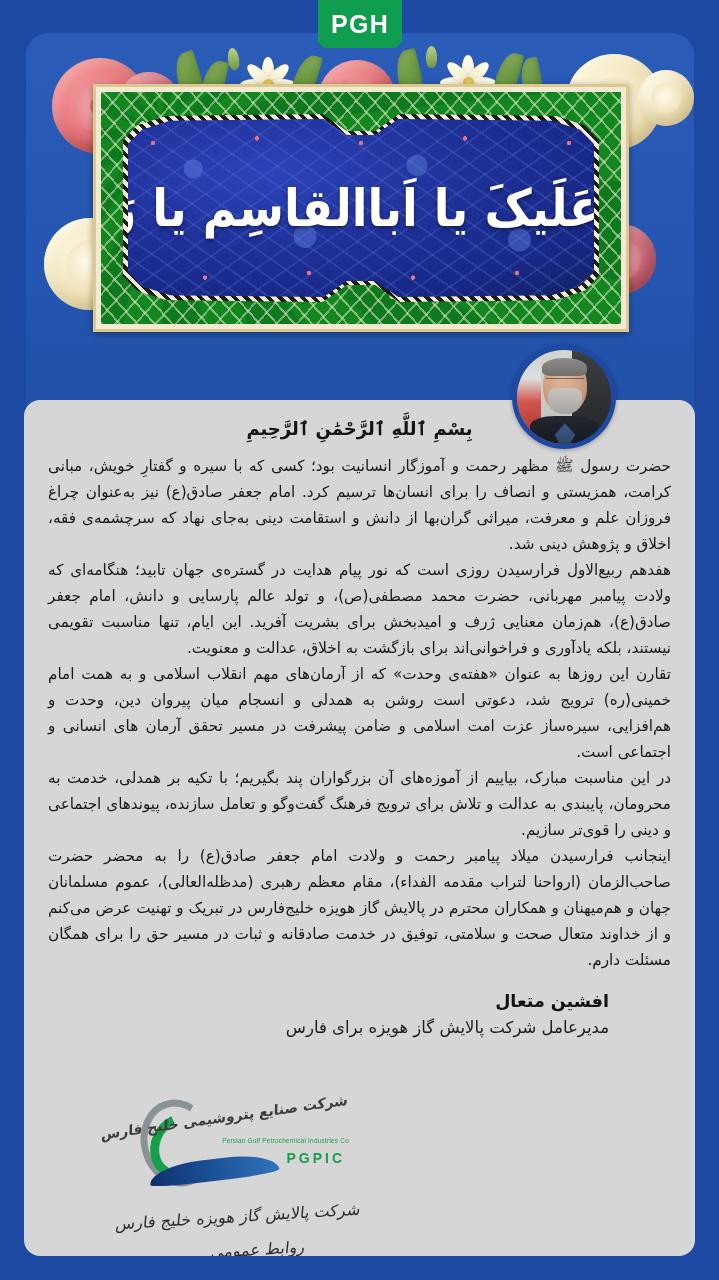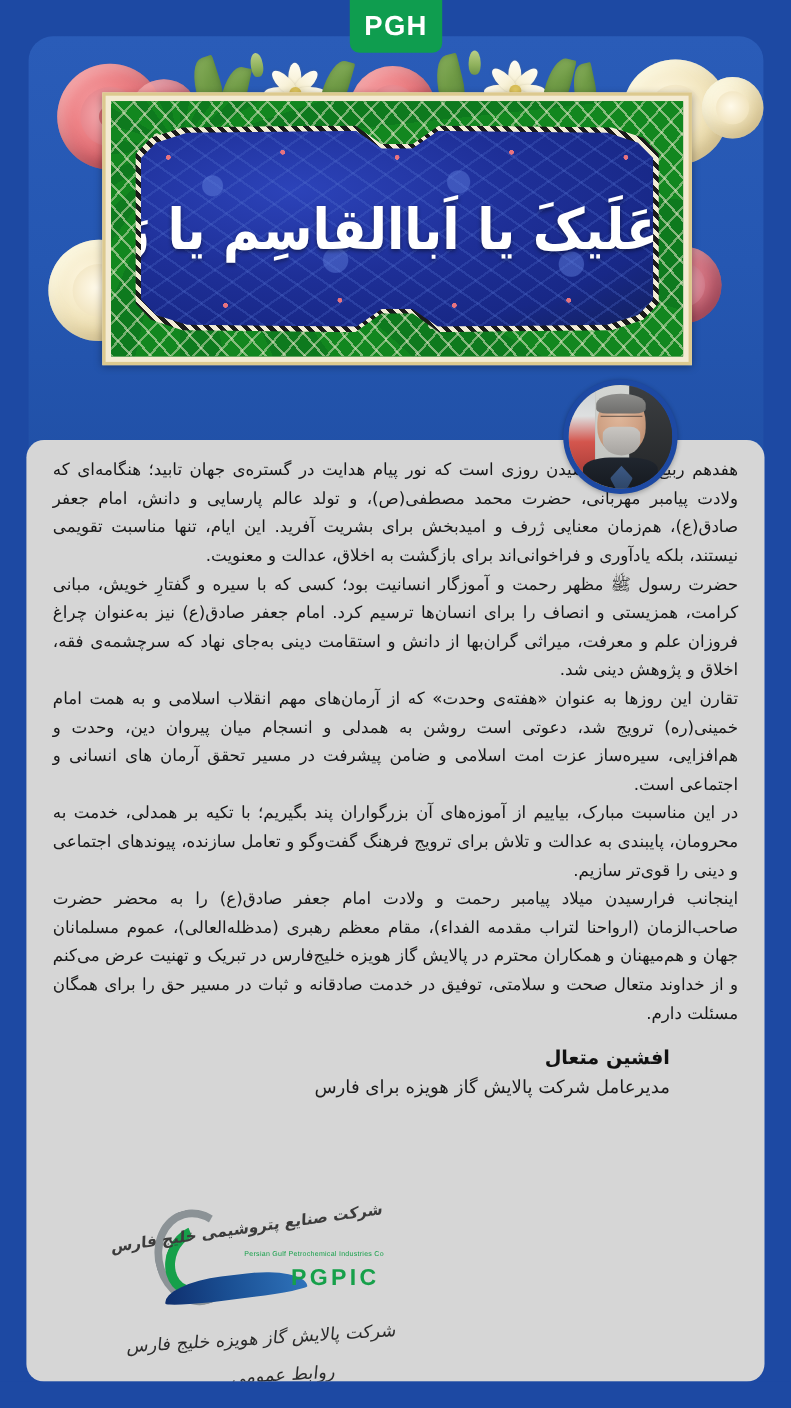"بِسْمِ ٱللَّهِ ٱلرَّحْمَٰنِ ٱلرَّحِيمِ" div.bismillah { html: none -> <div>بِسْمِ ٱللَّهِ ٱلرَّحْمَٰنِ ٱلرَّحِيمِ</div> }
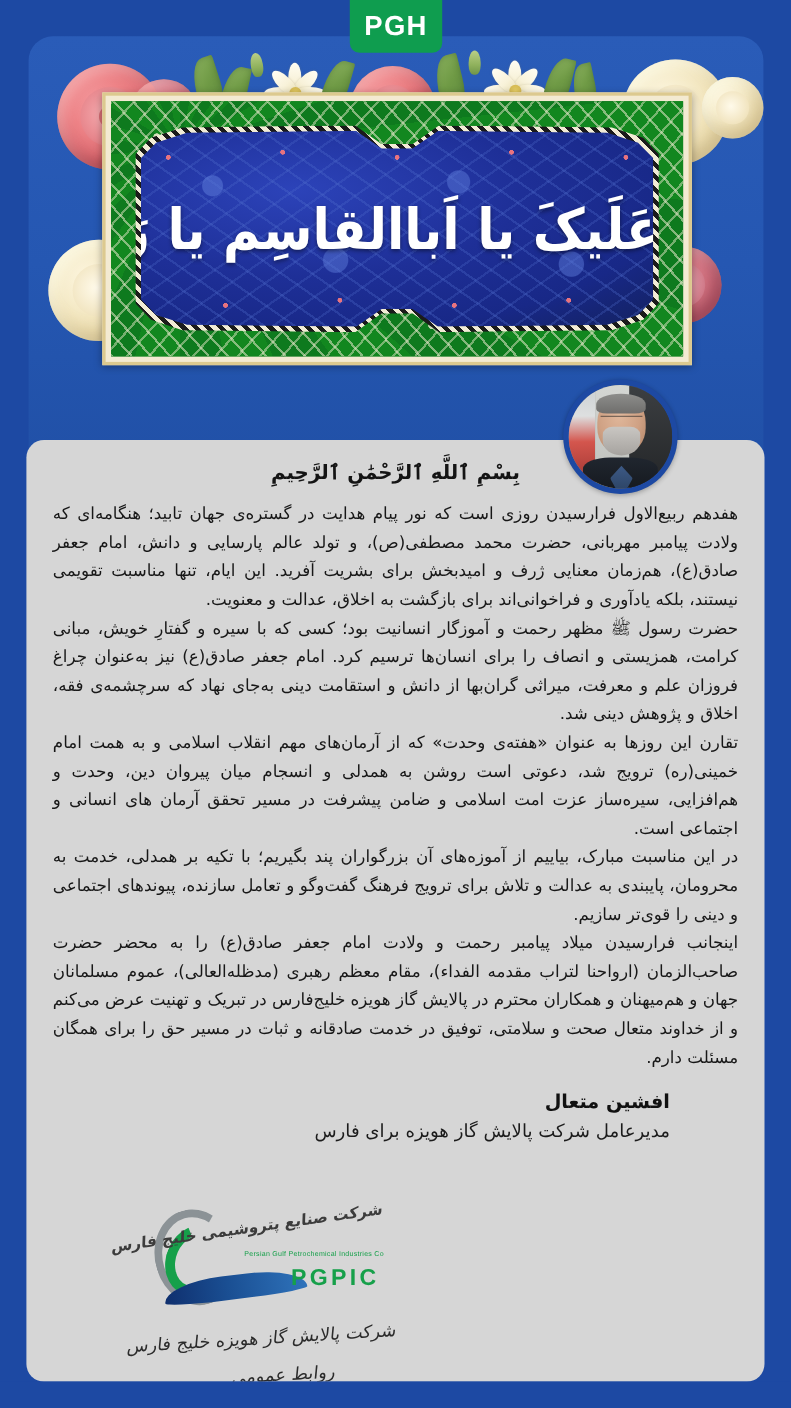"هفدهم ربیع‌الاول فرارسیدن روزی است" p { order: before "حضرت رسول ﷺ مظهر رحمت" -> after "حضرت رسول ﷺ مظهر رحمت" }
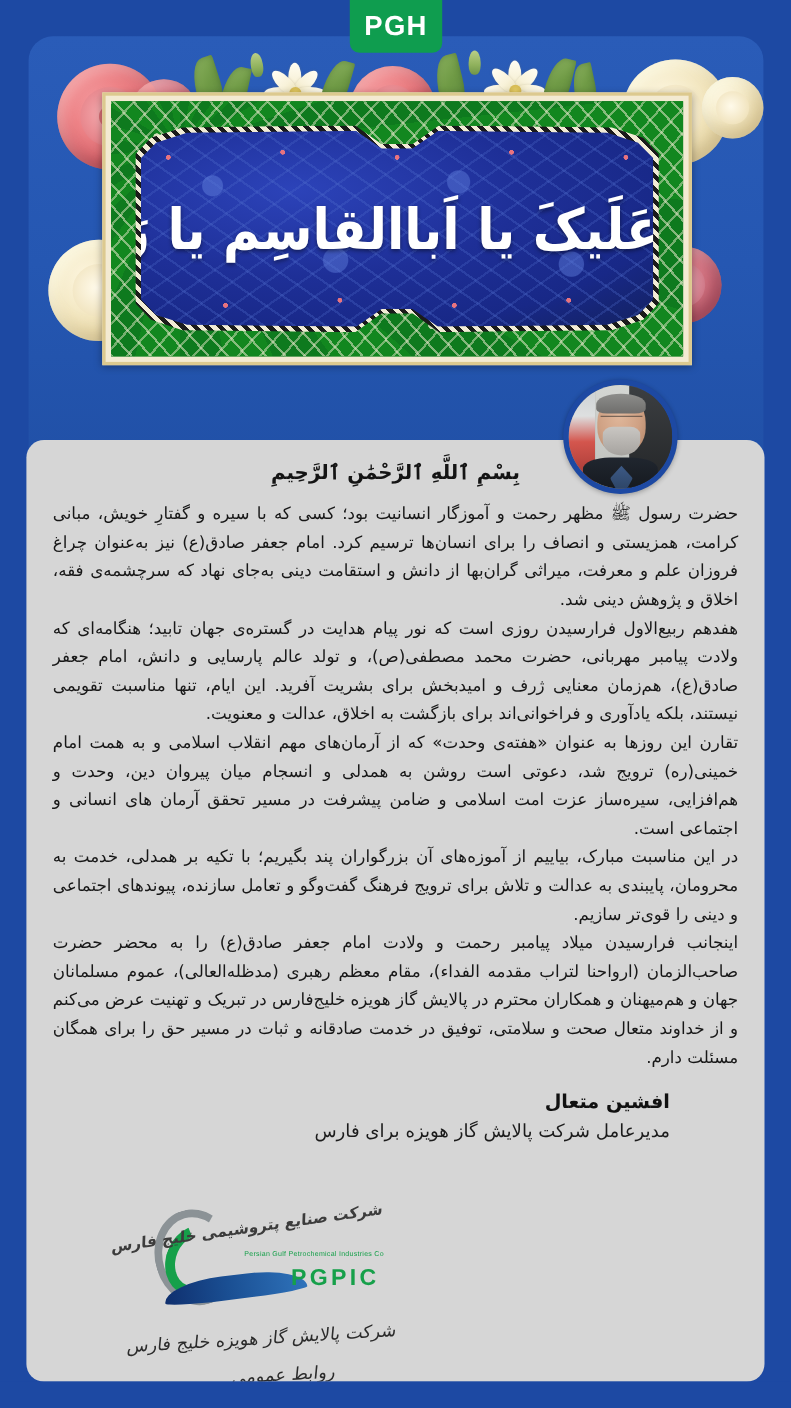"PGPIC" .pgpic-logo .acronym { font-size: 21px -> 14px }
